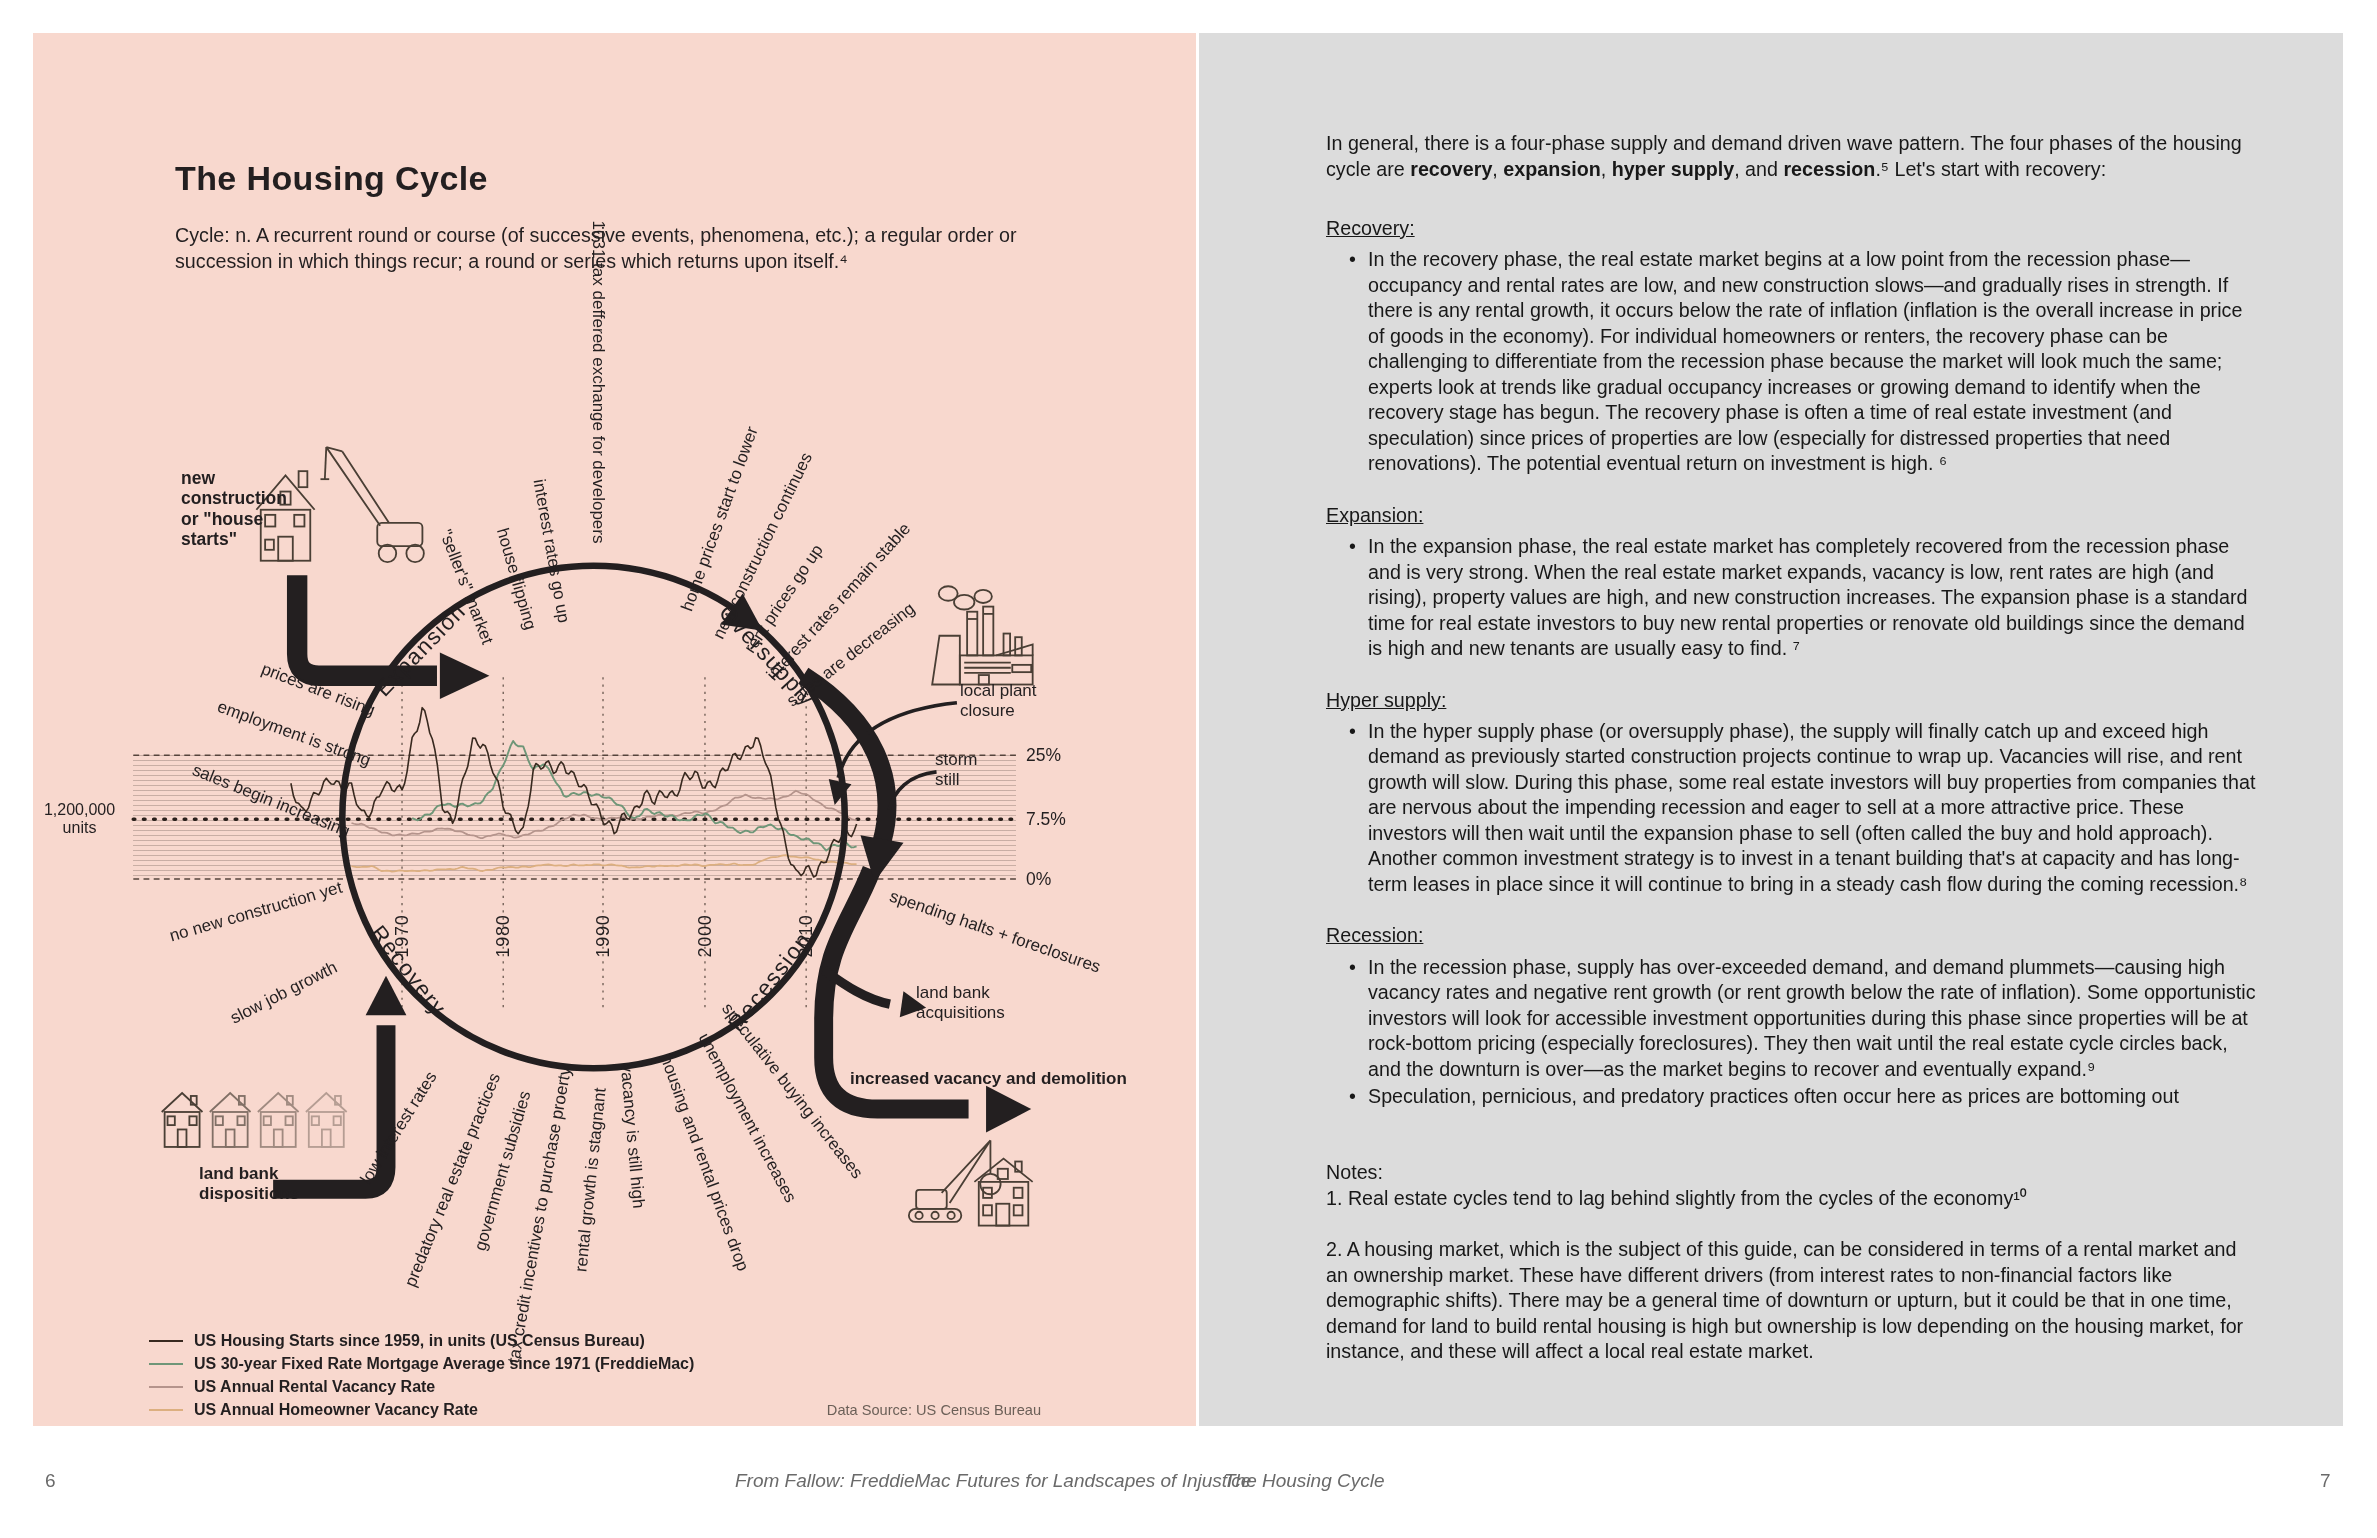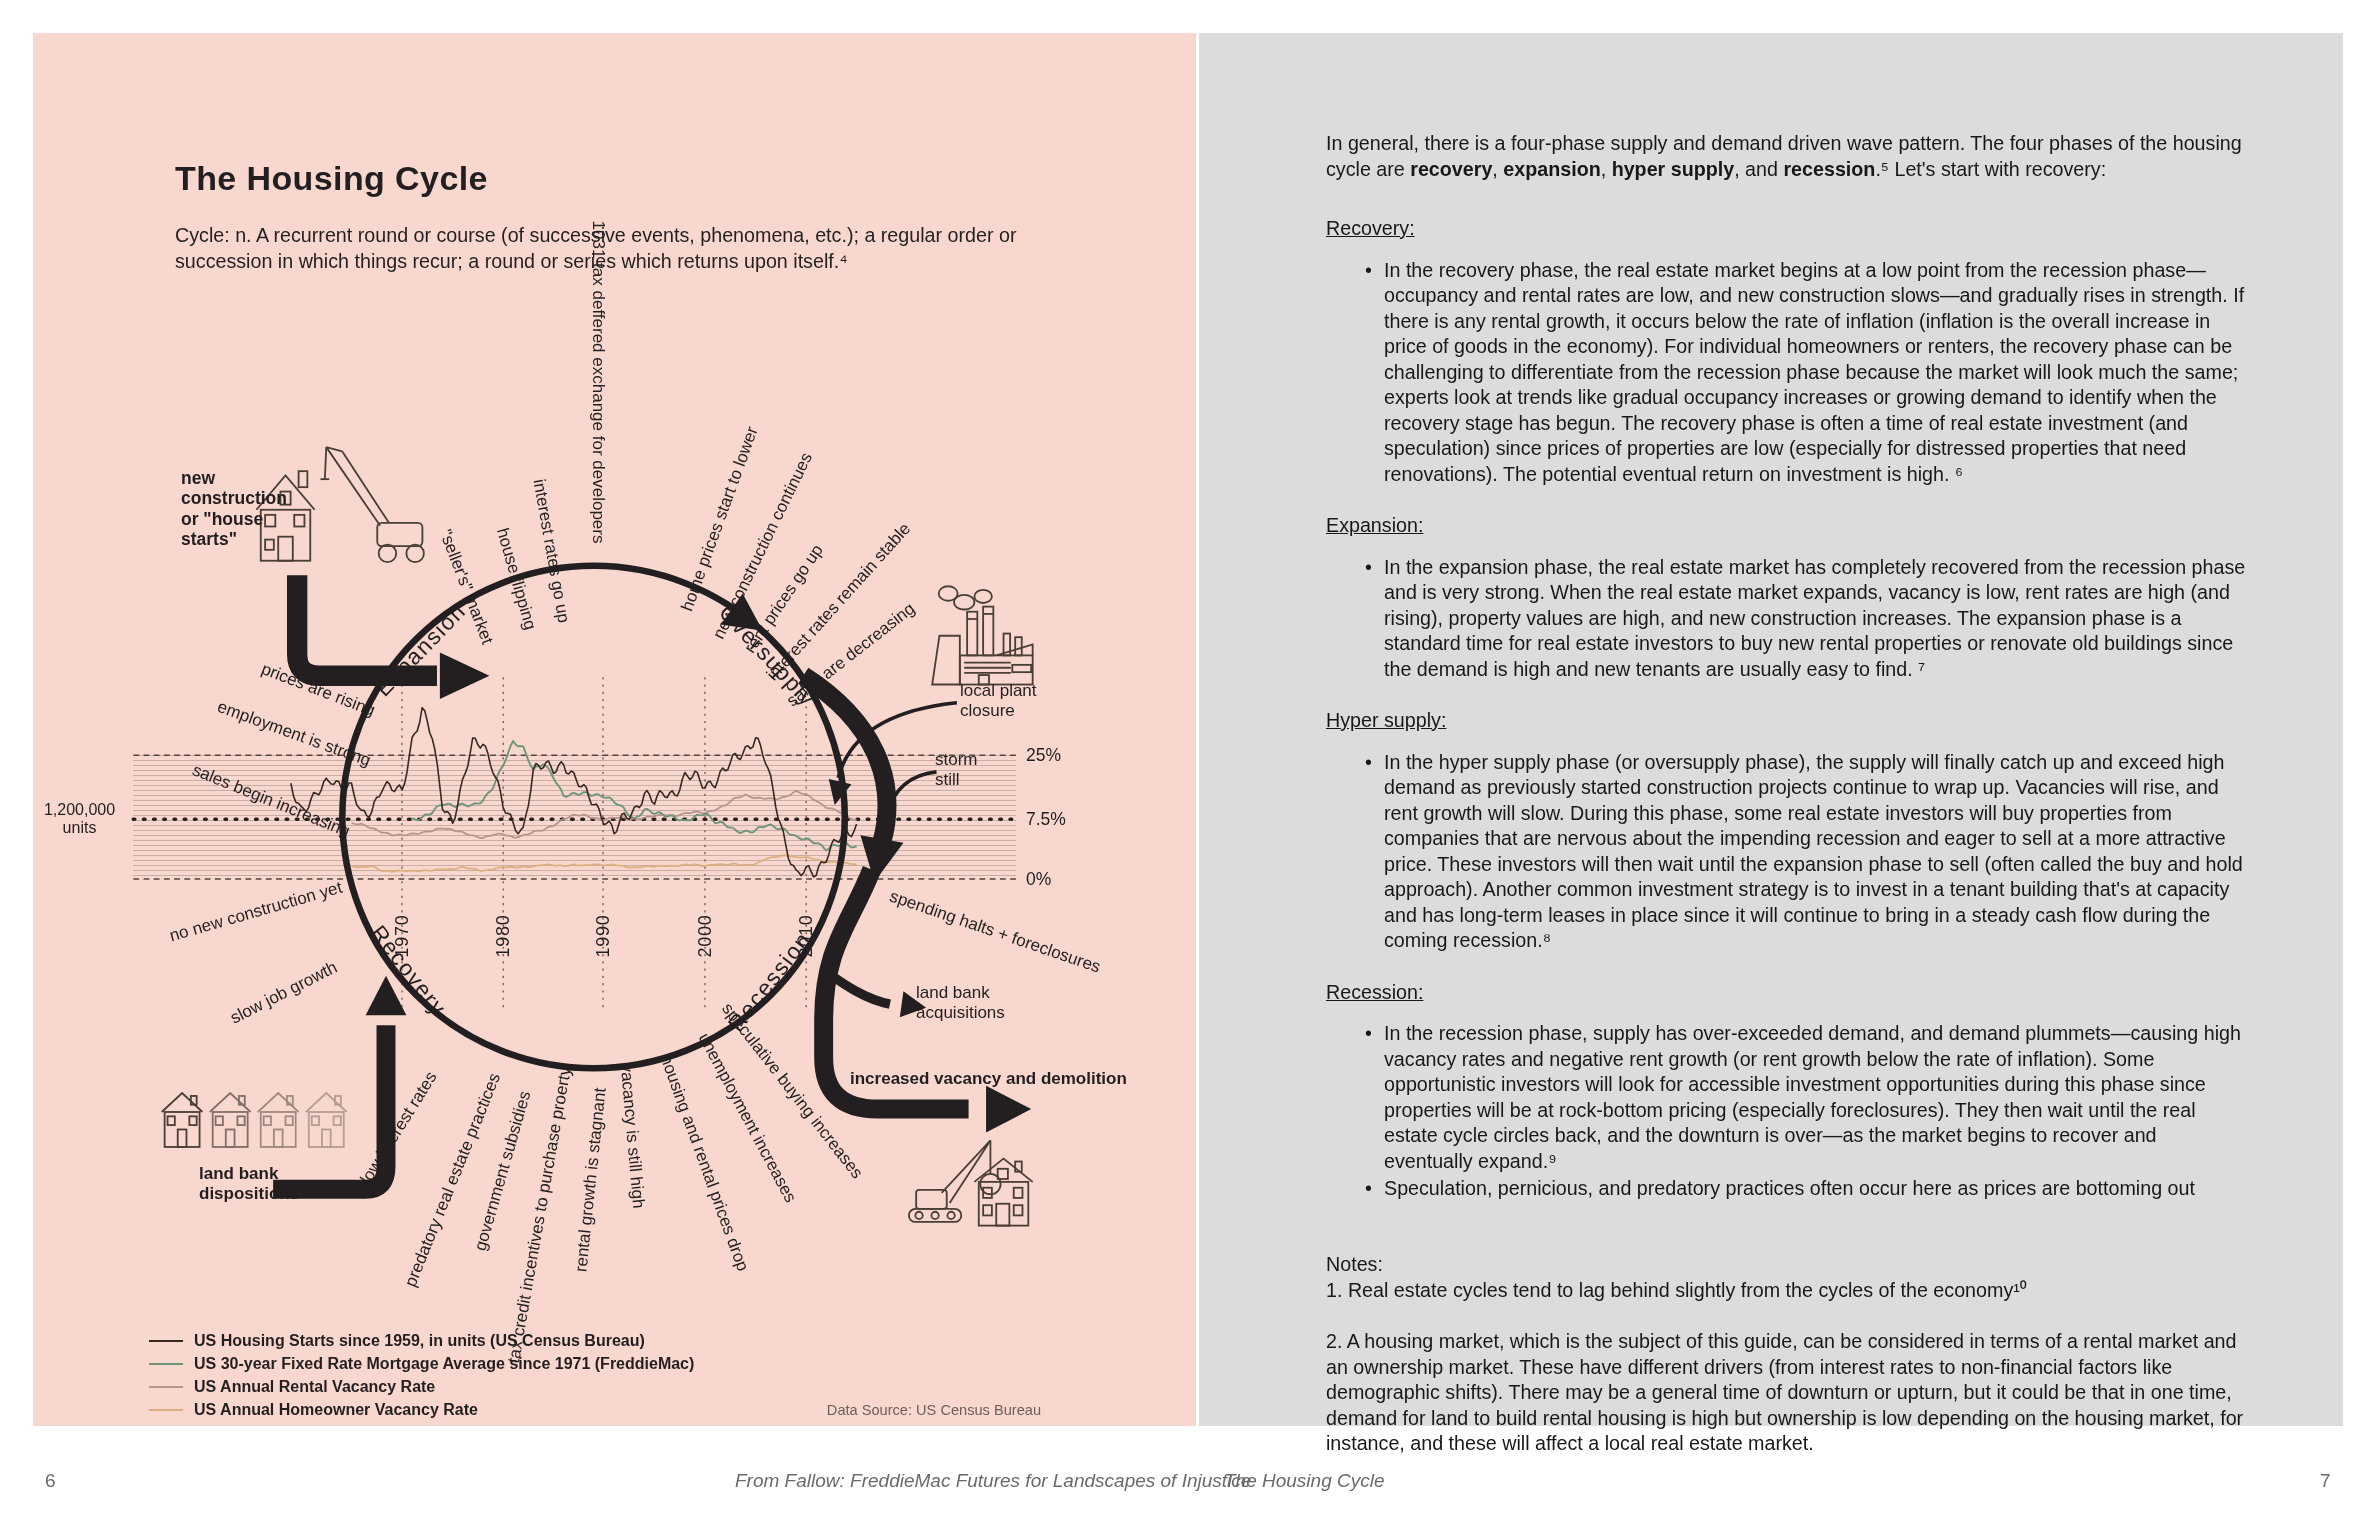"In the recovery phase, the" .sec ul { margin: 16px -> 0 }
